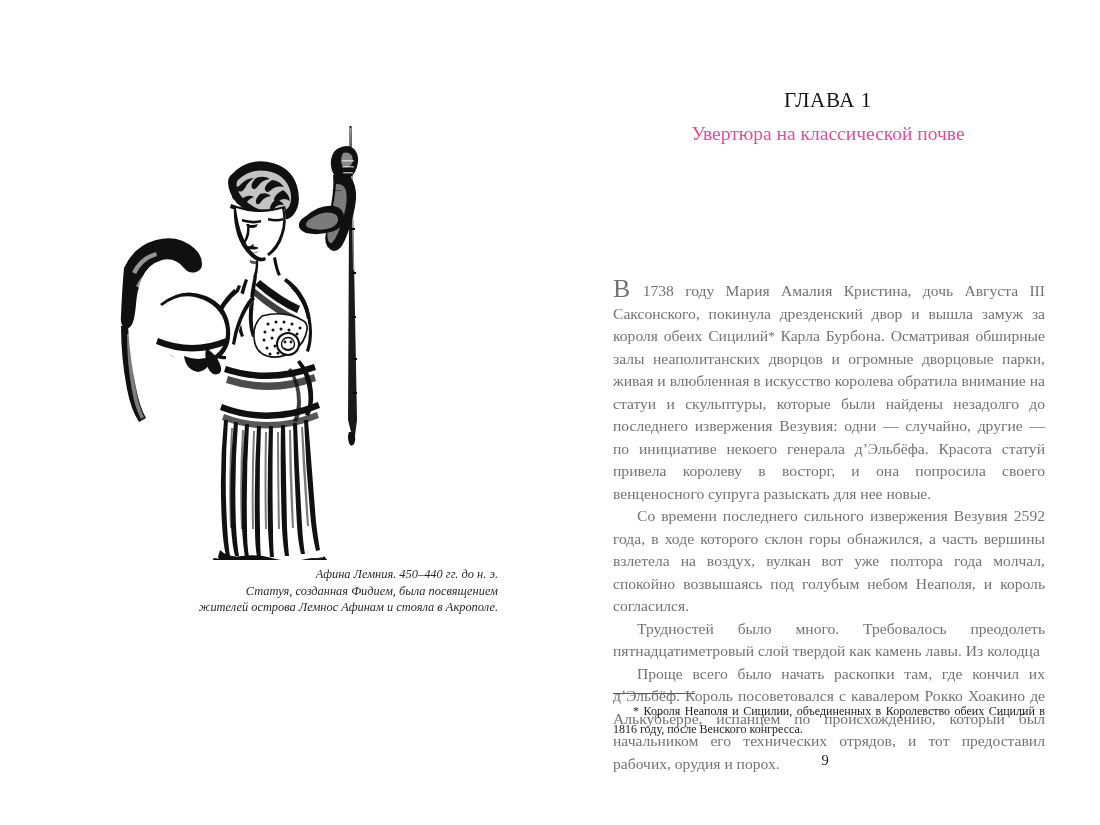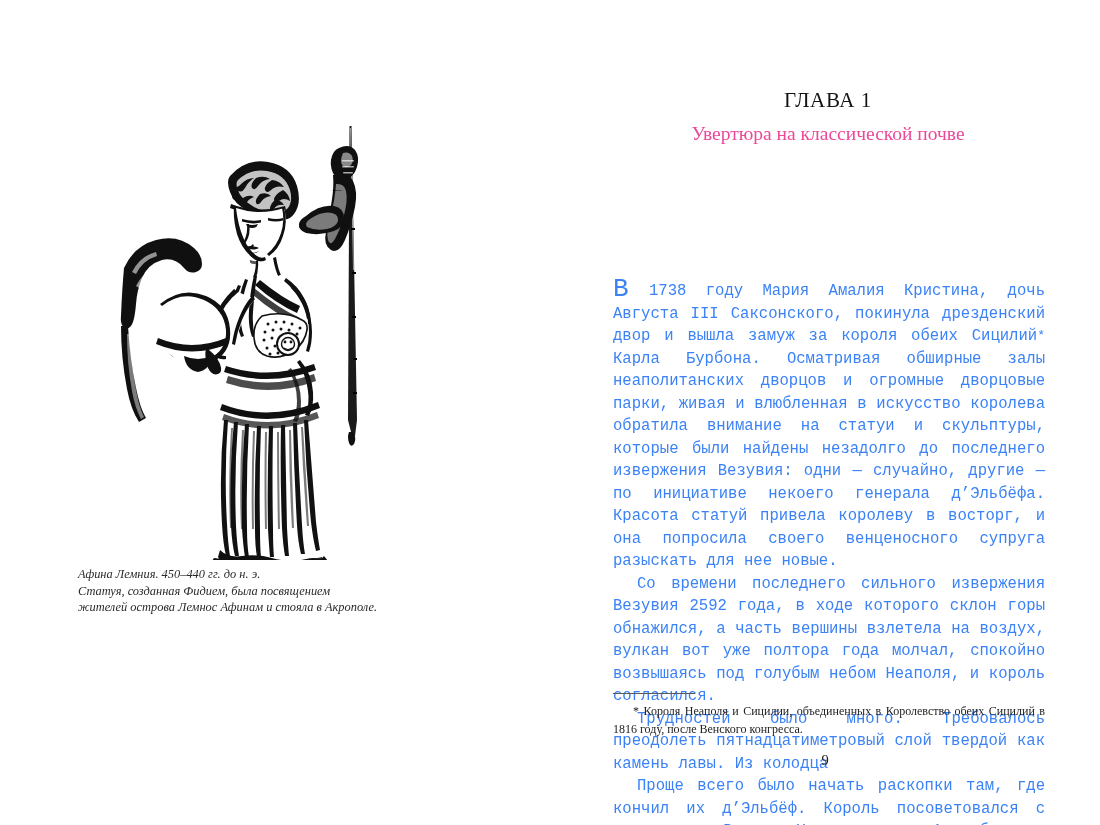"В 1738 году Мария Амалия" .body-column p { color: #3b82f6 -> #737373; font-family: Liberation Mono, monospace -> none }
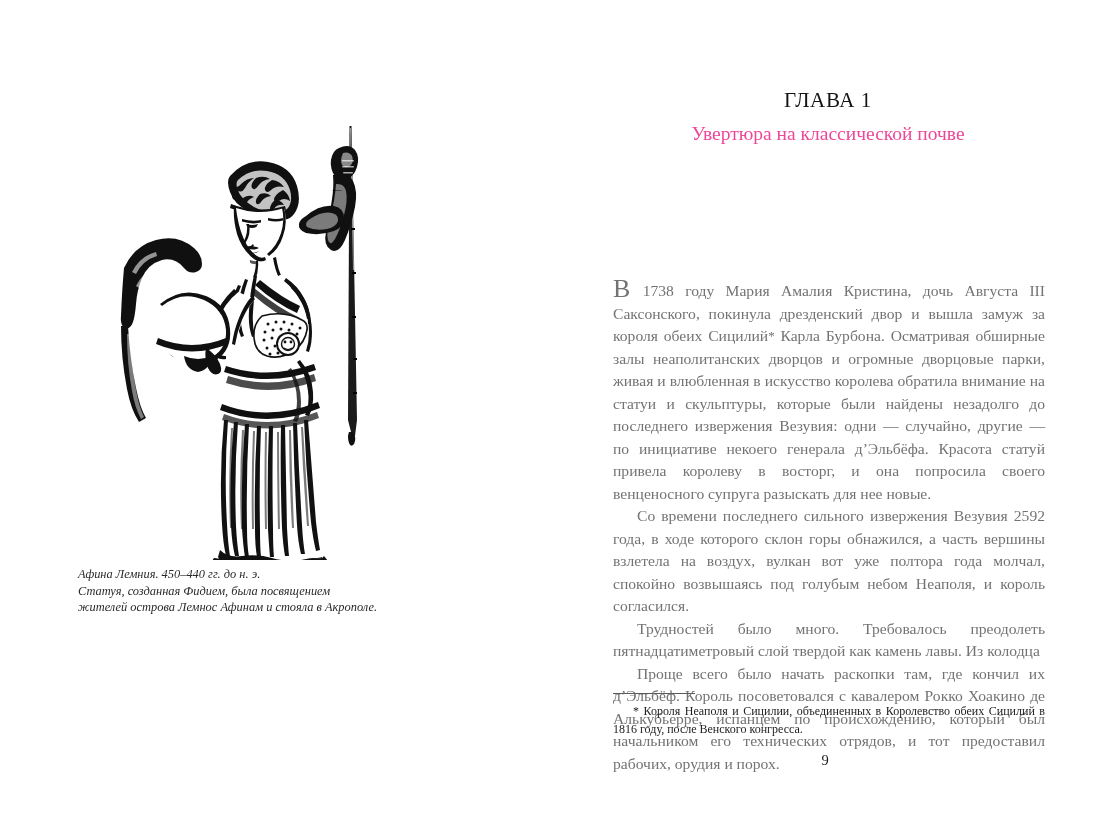"Афина Лемния. 450–440 гг. до" .figure-caption { text-align: left -> right }
